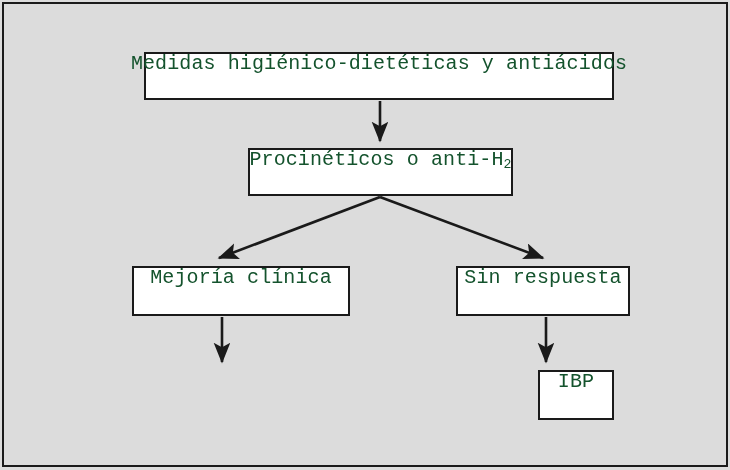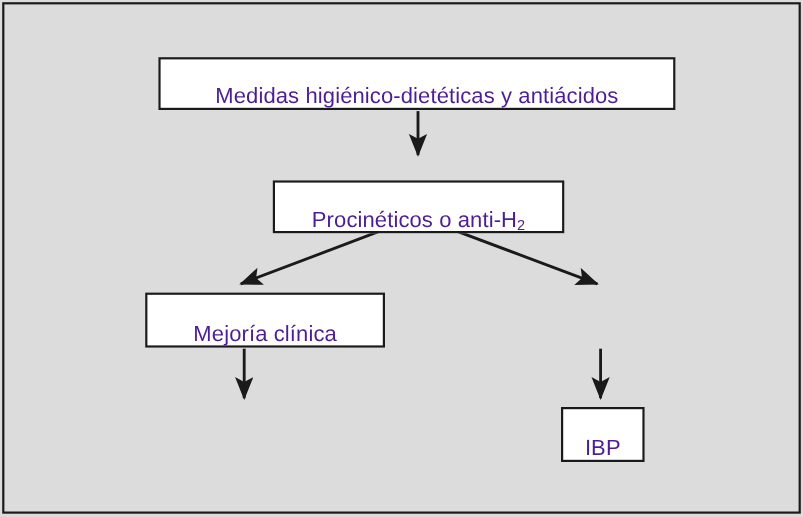"Medidas higiénico-dietéticas y" .node { align-items: flex-end -> flex-start; color: #4c1d95 -> #14532d; font-family: none -> Liberation Mono, monospace }
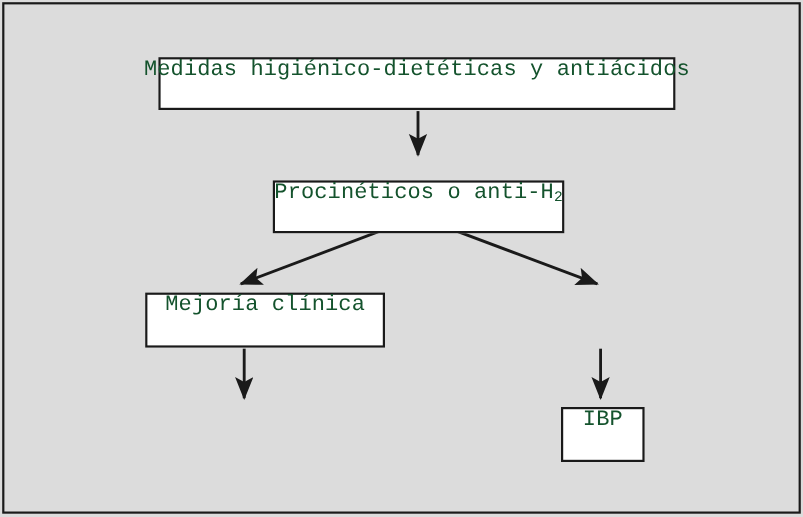"Procinéticos o anti-H2" #node-procineticos { top: 164px -> 148px }
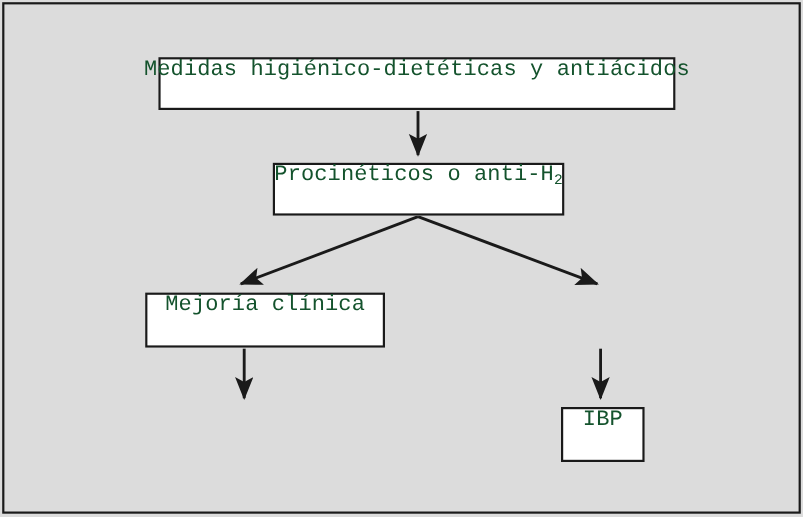"Sin respuesta" div.node { html: none -> <div> <span> <span>Sin respuesta</span><sub></sub><span></span> </span> </div> }
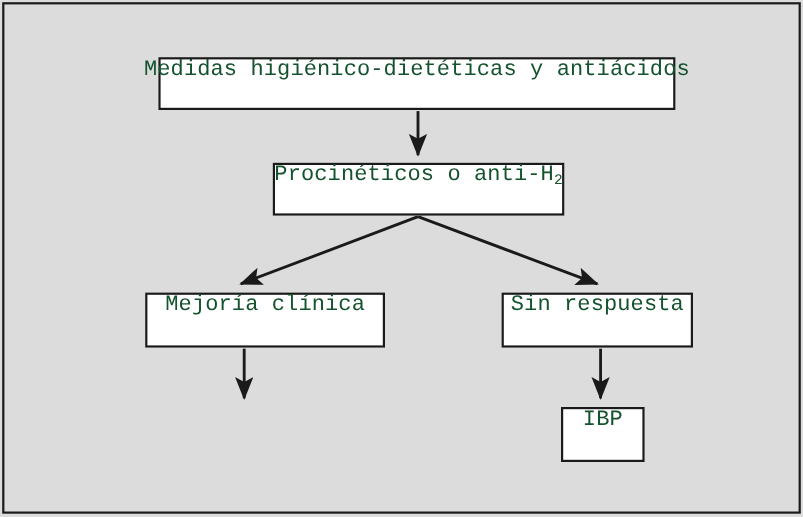"IBP" #node-ibp { left: 510px -> 538px }
